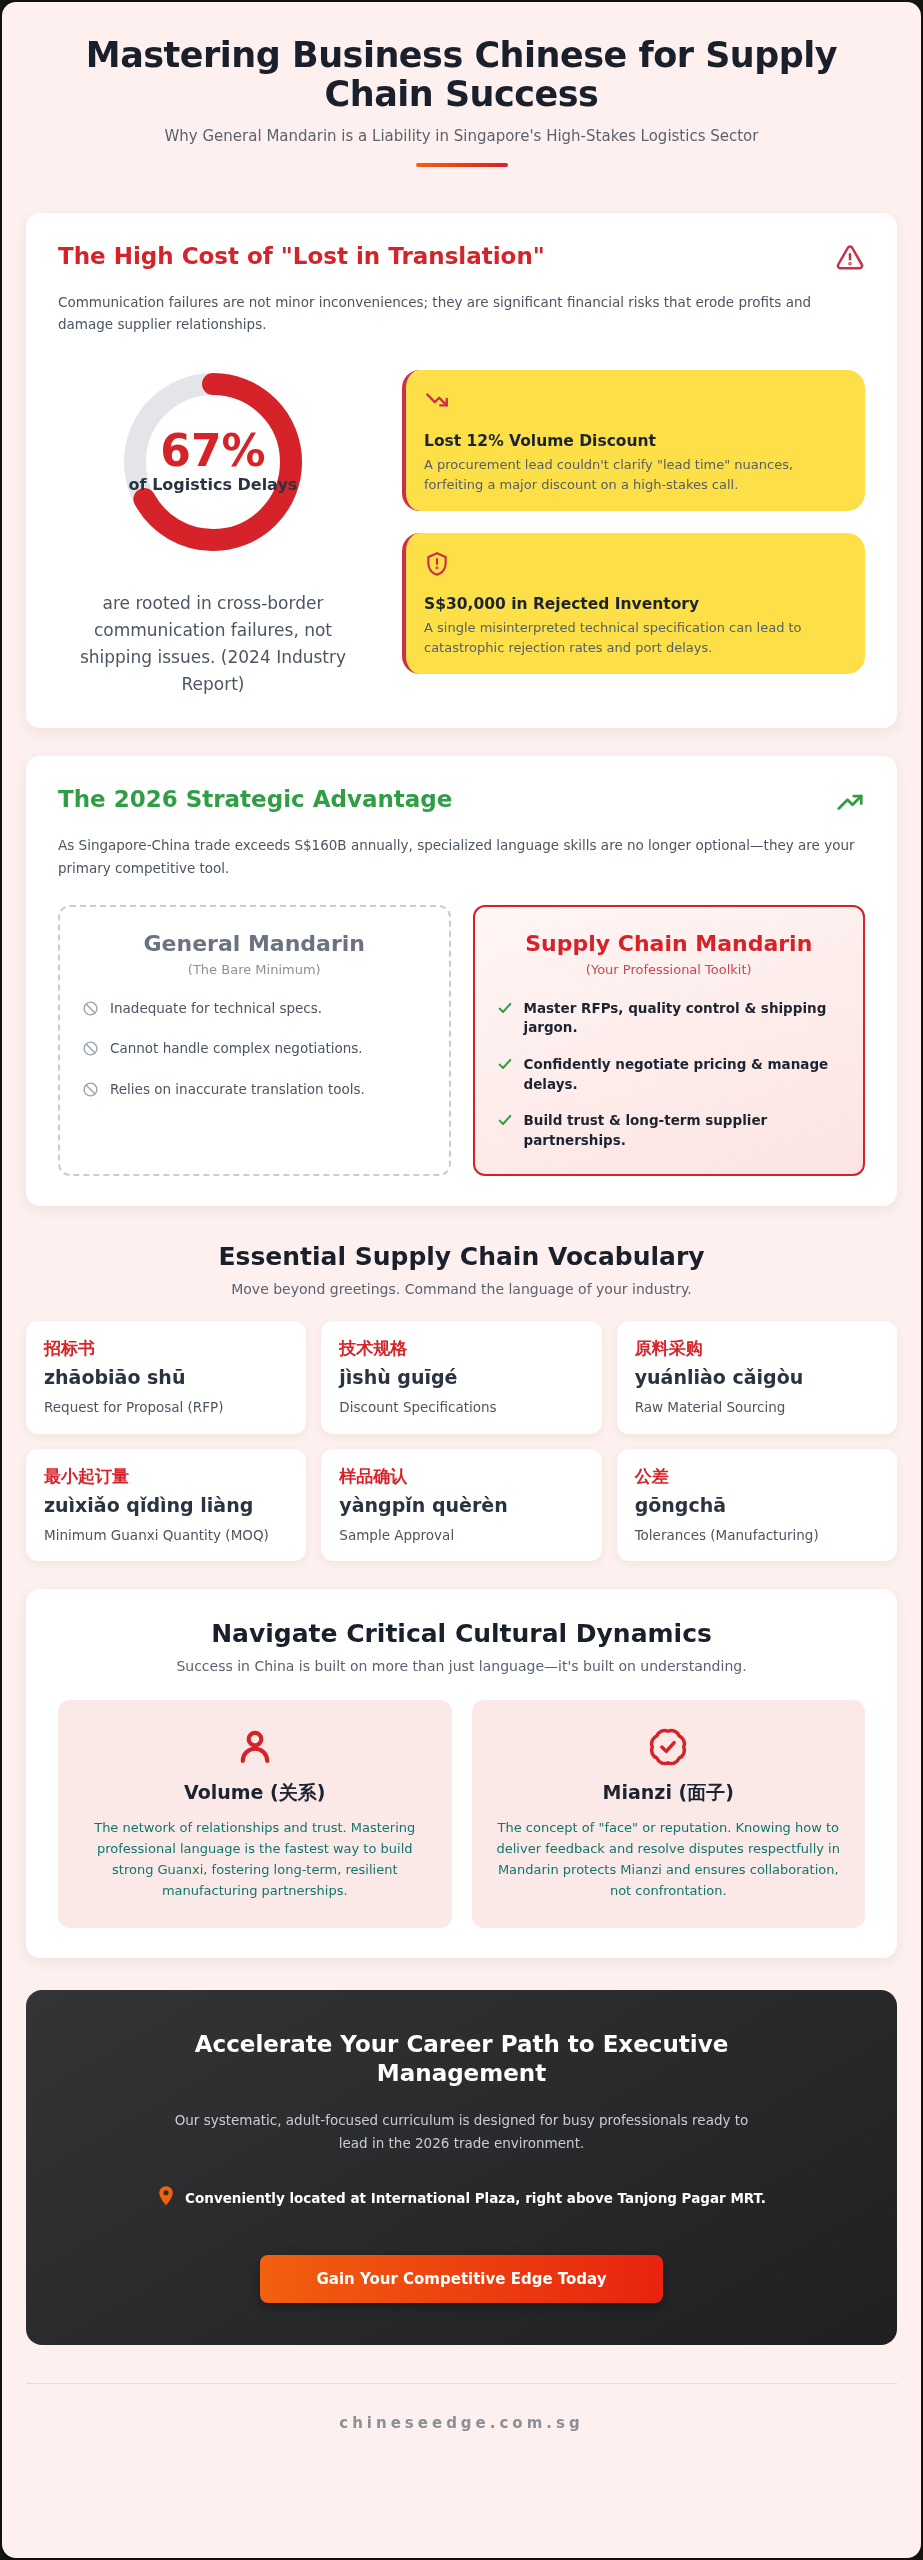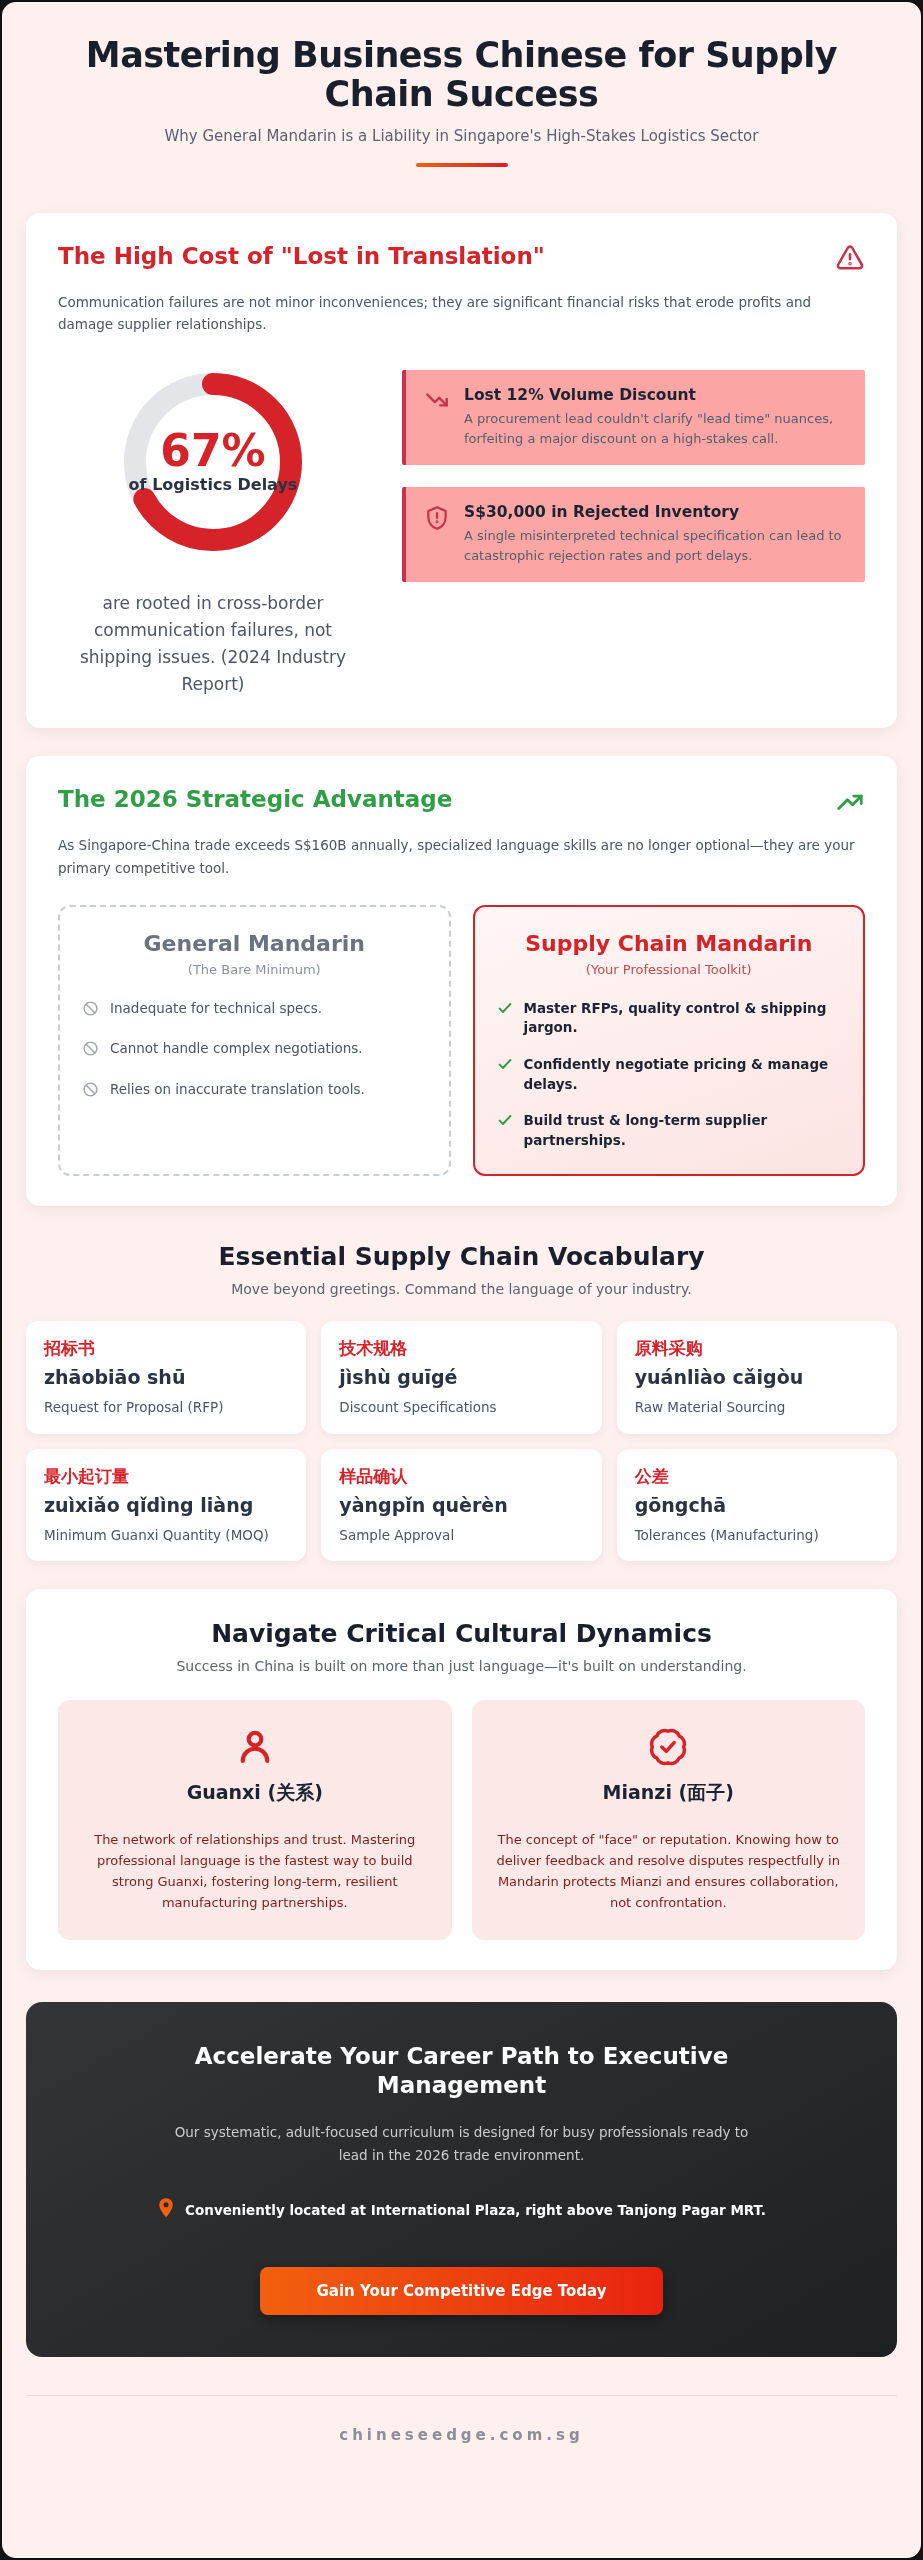"Lost 12% Volume Discount" .risk-box { background: #fca5a5 -> #fde047; border-radius: 2px -> 18px; flex-direction: none -> column }
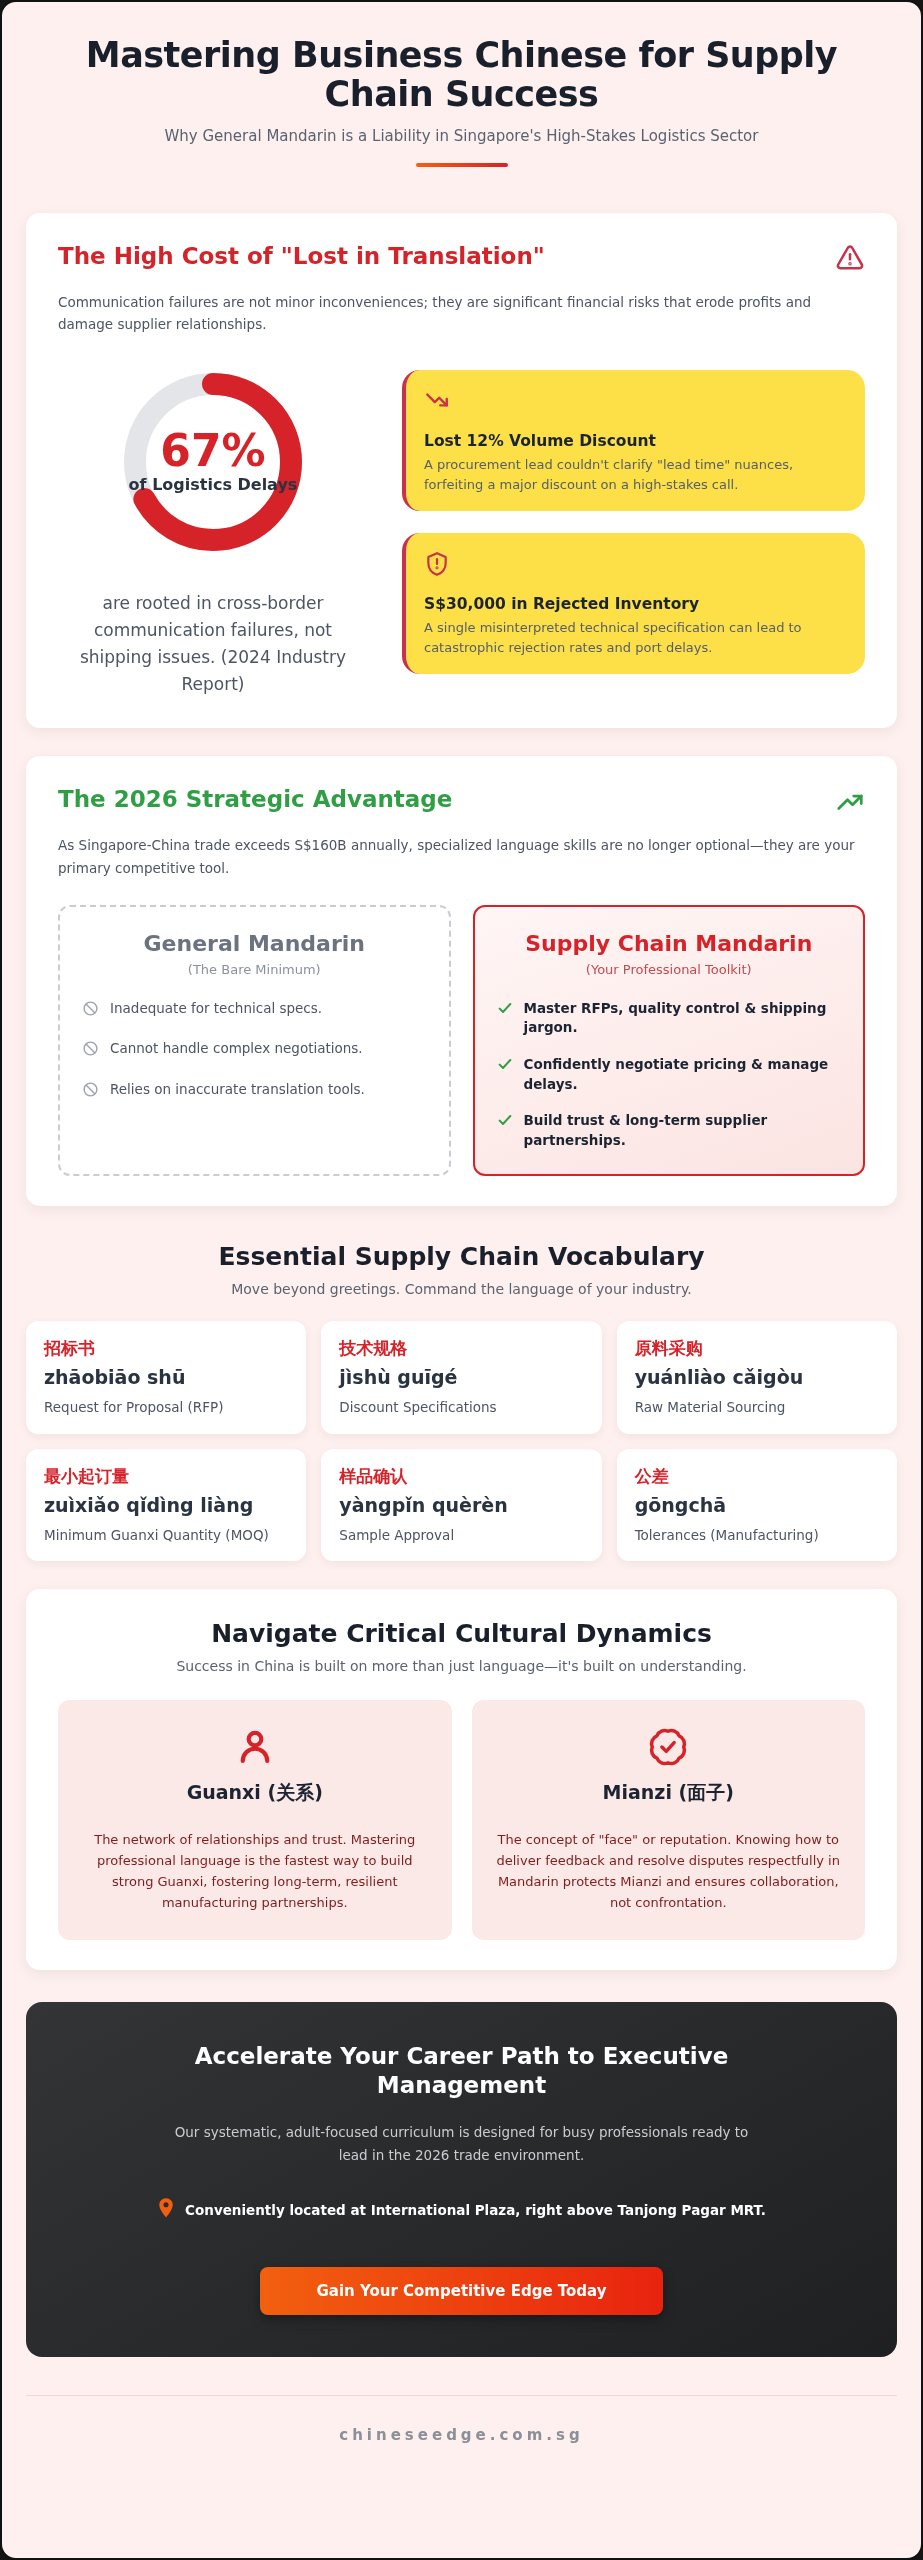"Guanxi (关系)" div.ctitle { text: Guanxi -> Volume }
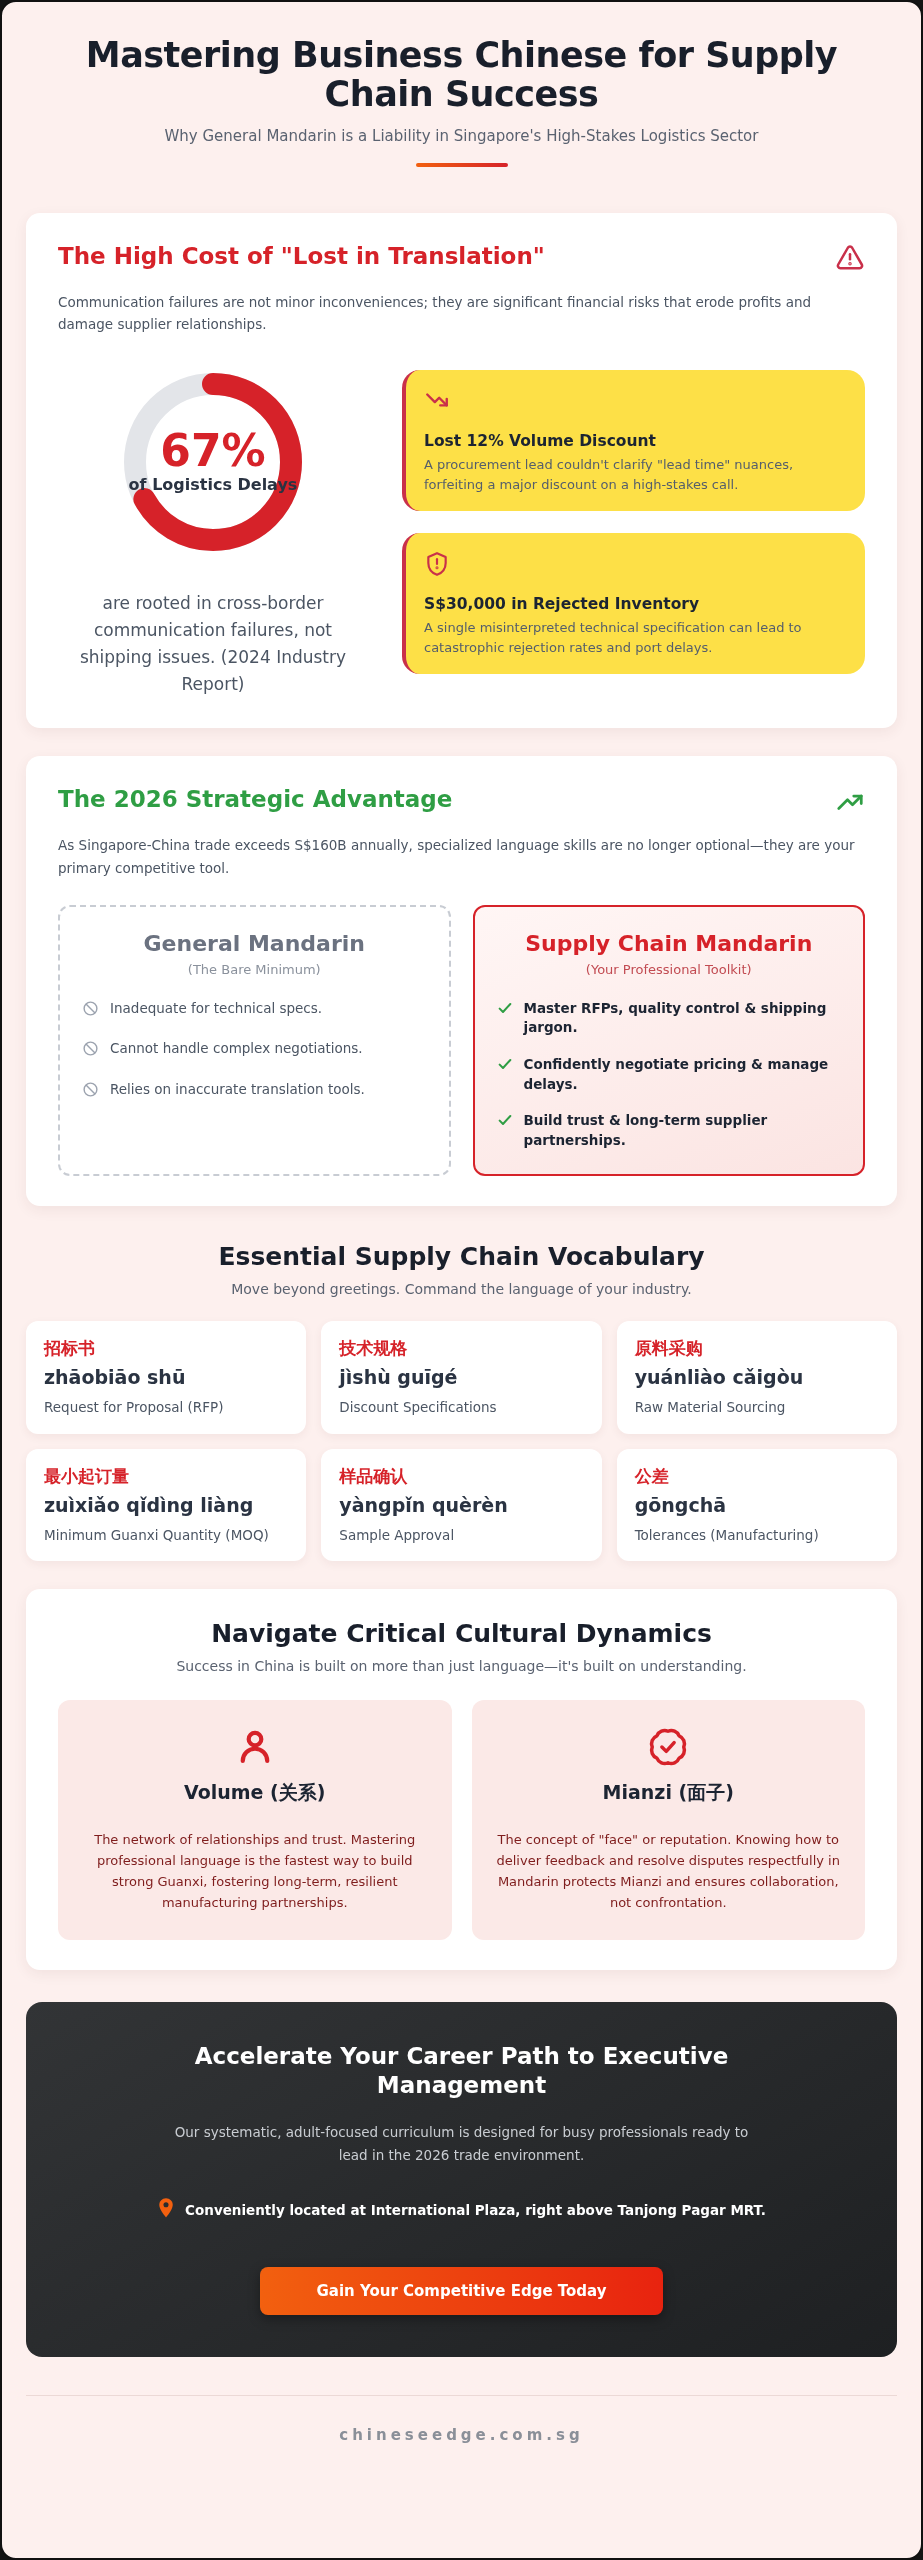"The network of relationships and" .ccard .cdesc { color: #7f1d1d -> #0f766e; margin-top: 24px -> 12px }
